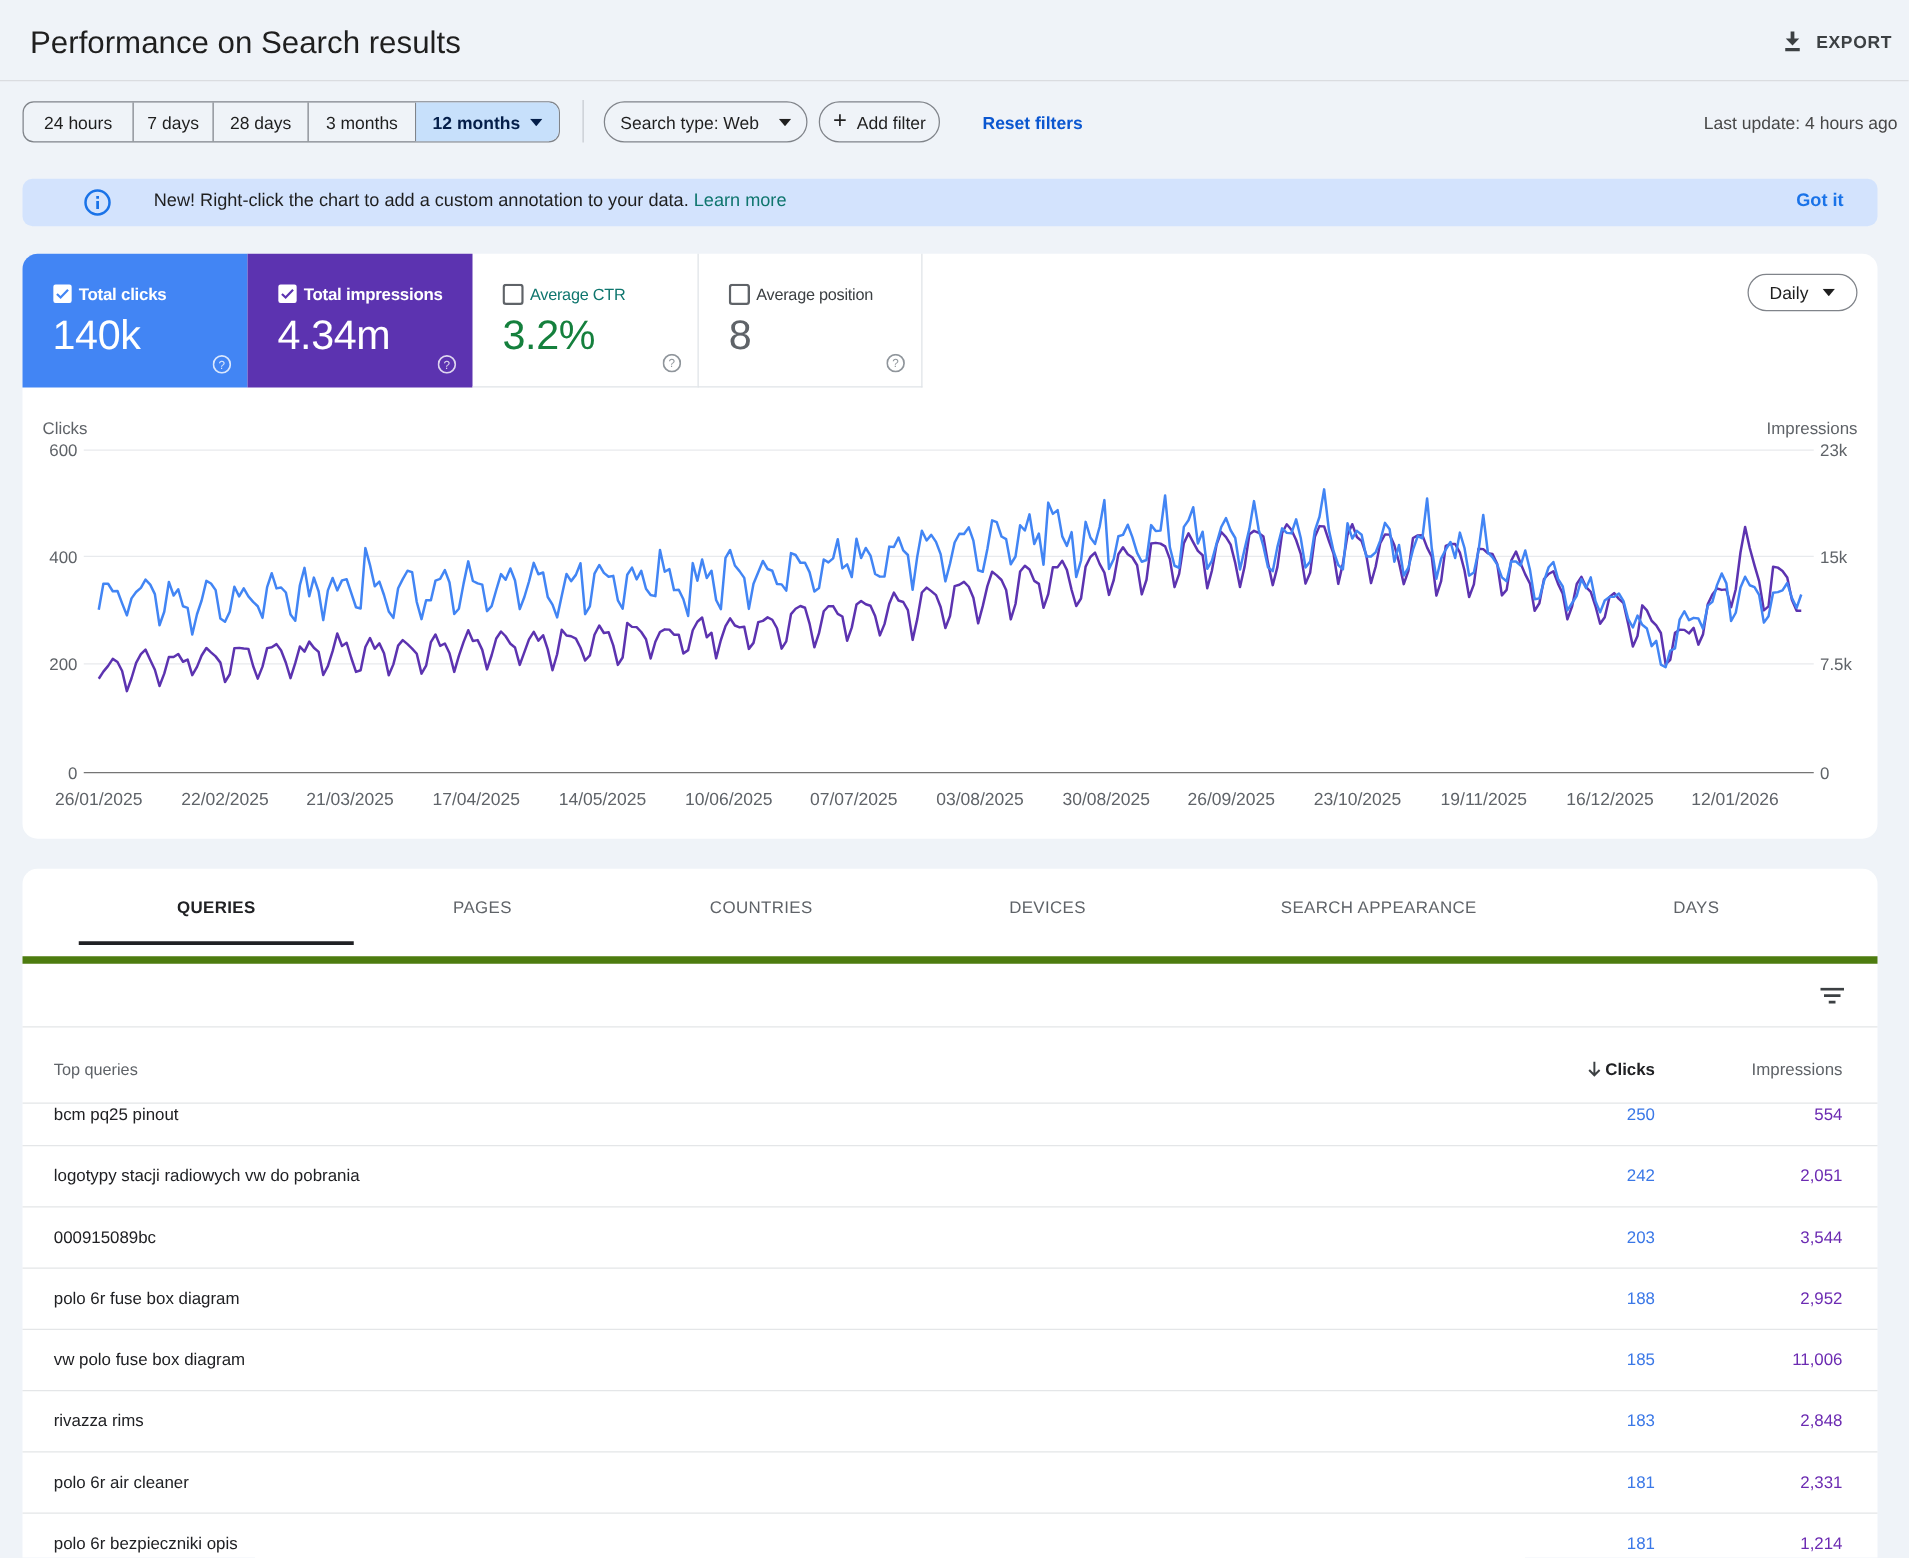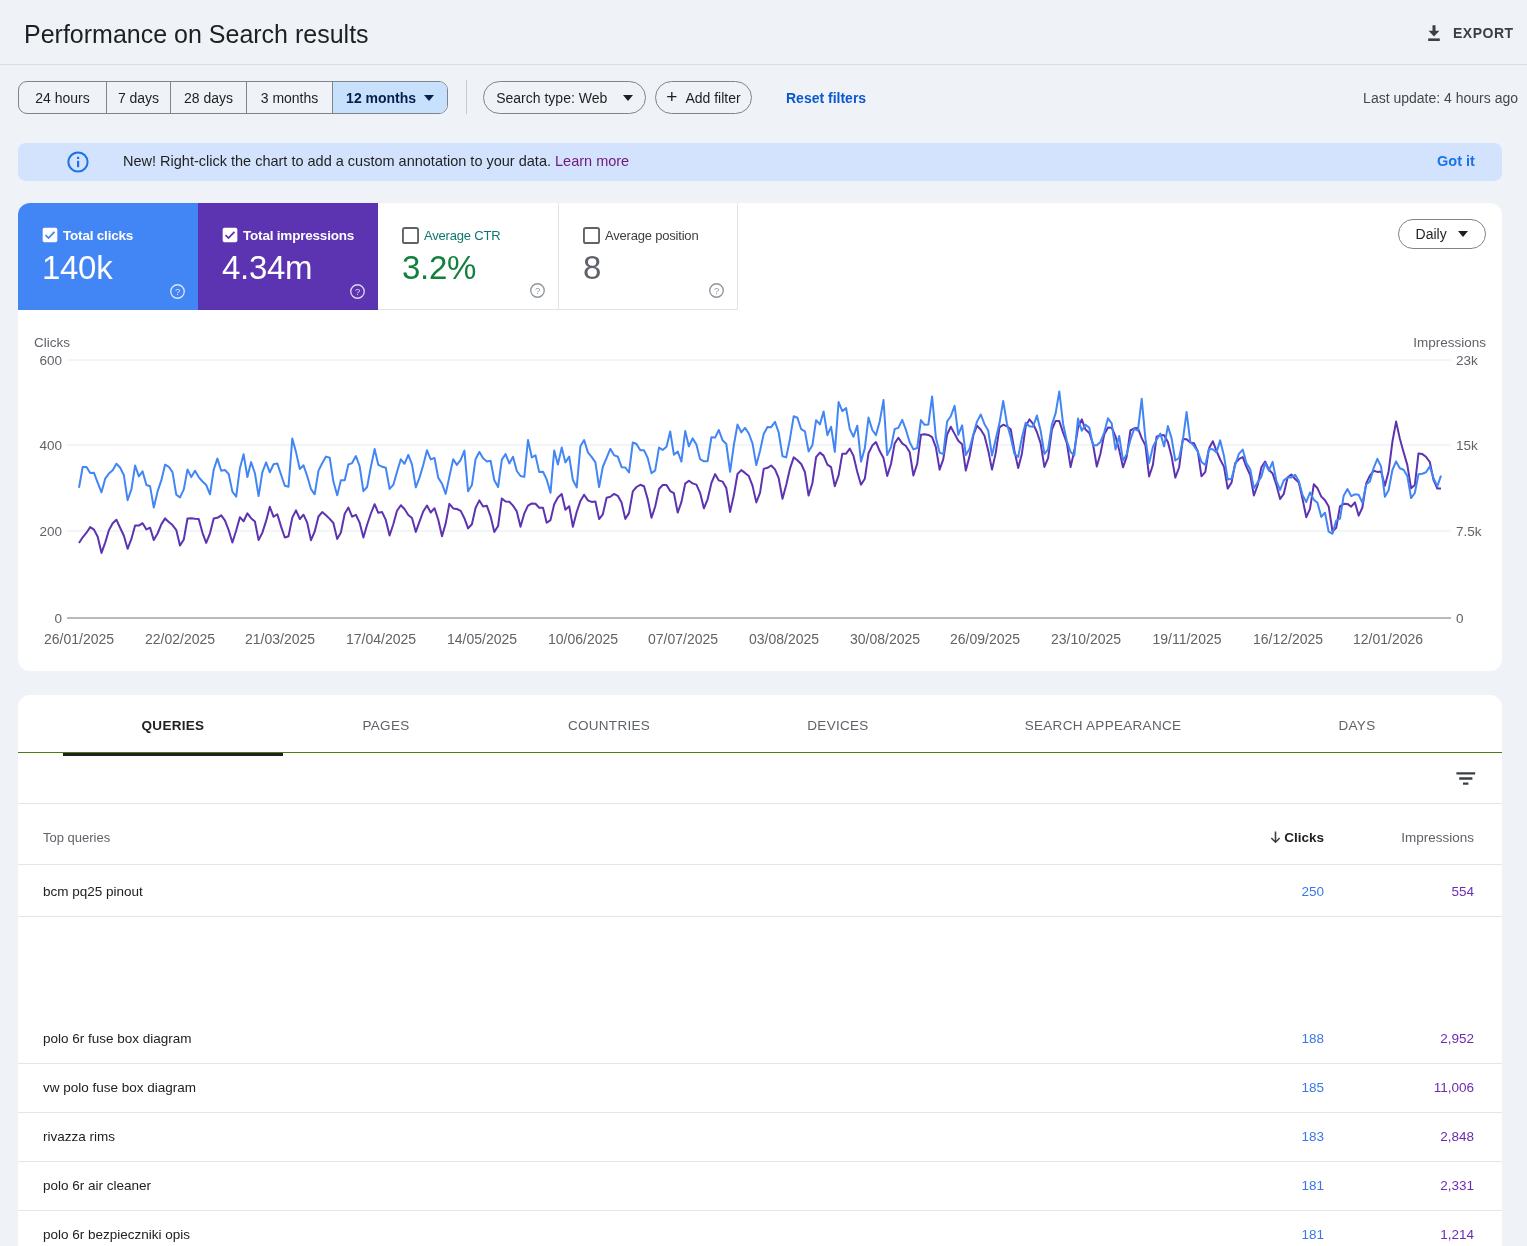"Learn more" span { color: #701a75 -> #0f766e }
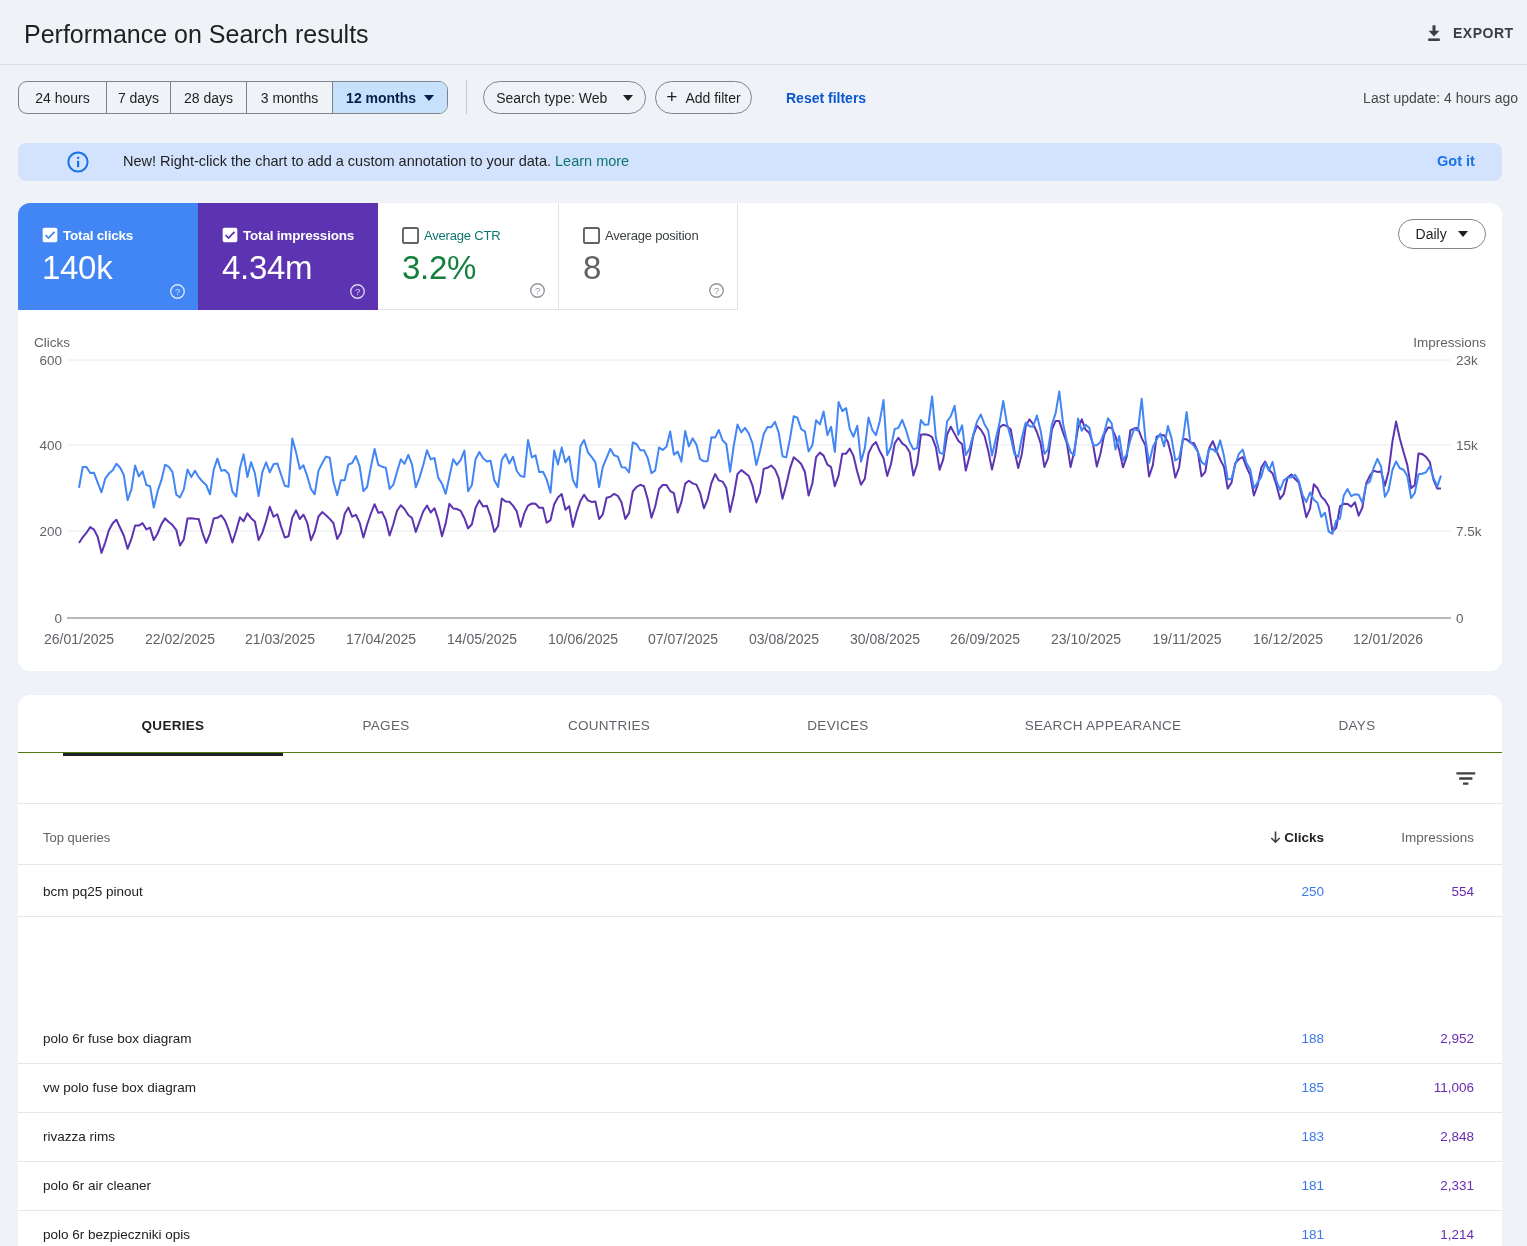"QUERIES" div { border-bottom: 1px solid #4d7c0f -> 6px solid #4d7c0f; height: 58px -> 76px }
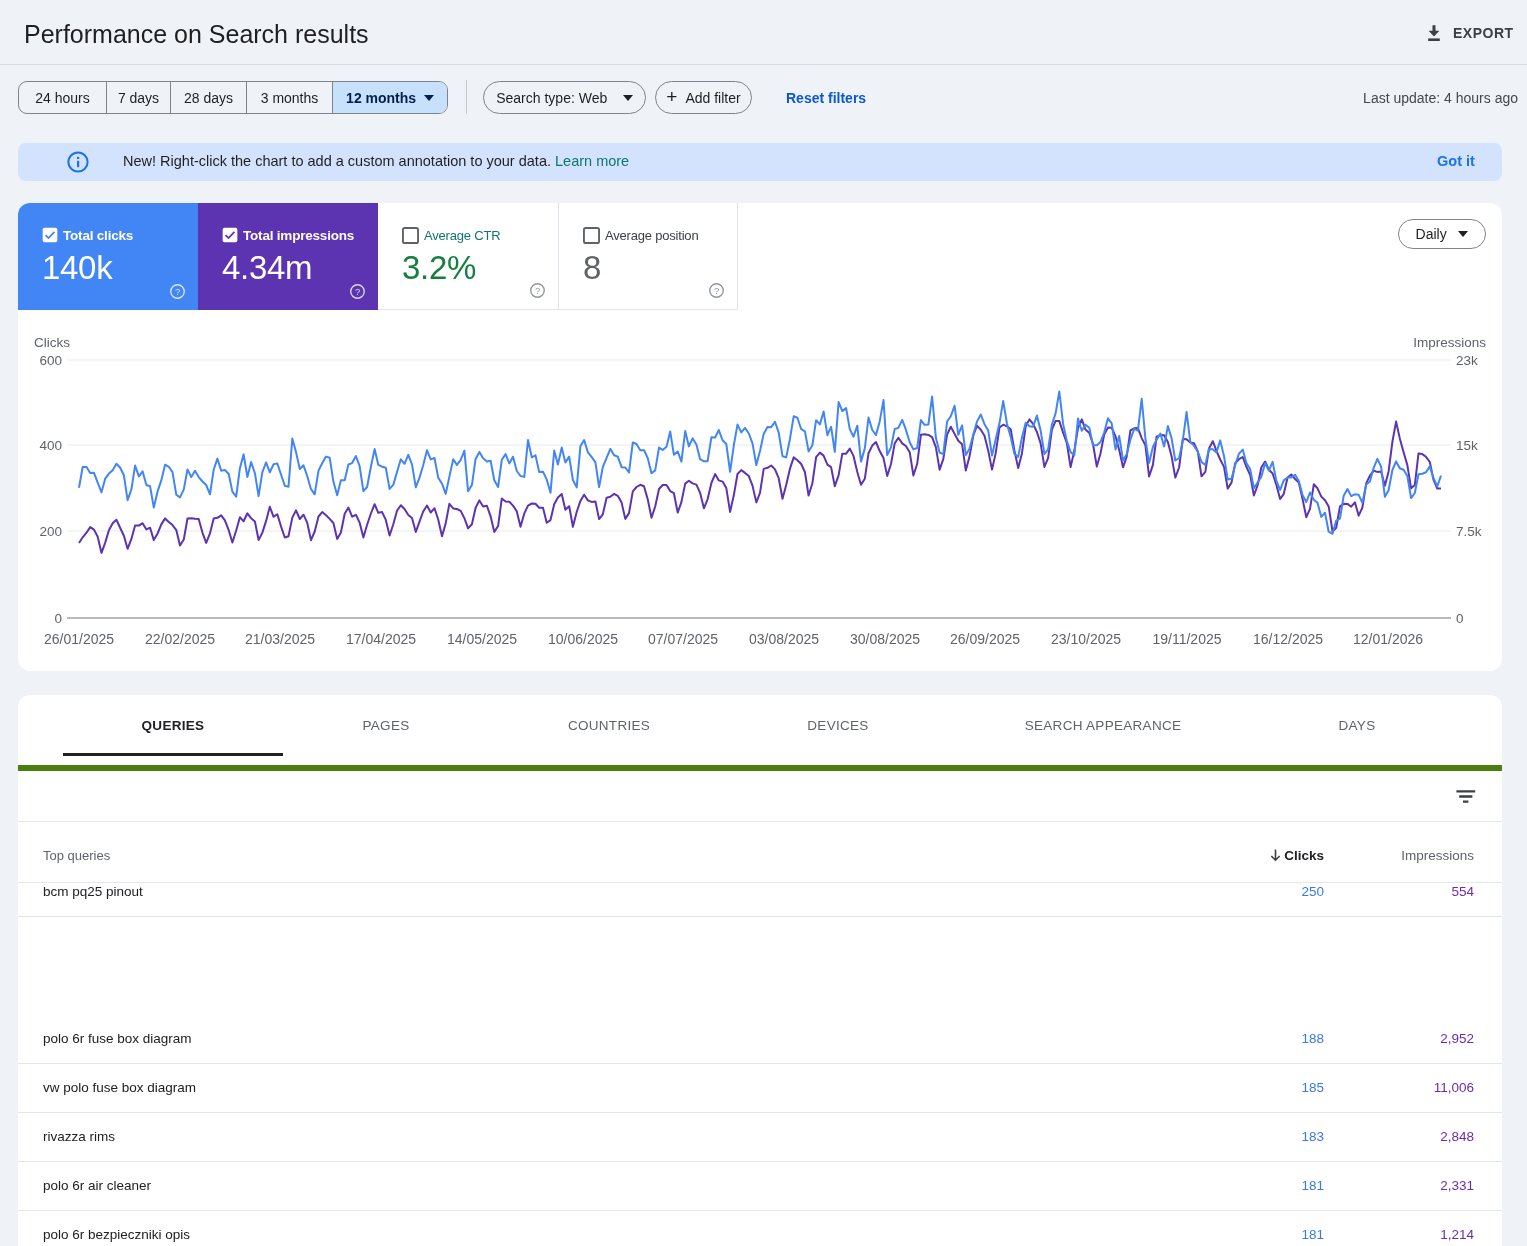"logotypy stacji radiowych vw do" div.row { html: none -> <div> <span>logotypy stacji radiowych vw do pobrania</span> <span>242</span> <span>2,051</span> </div> }
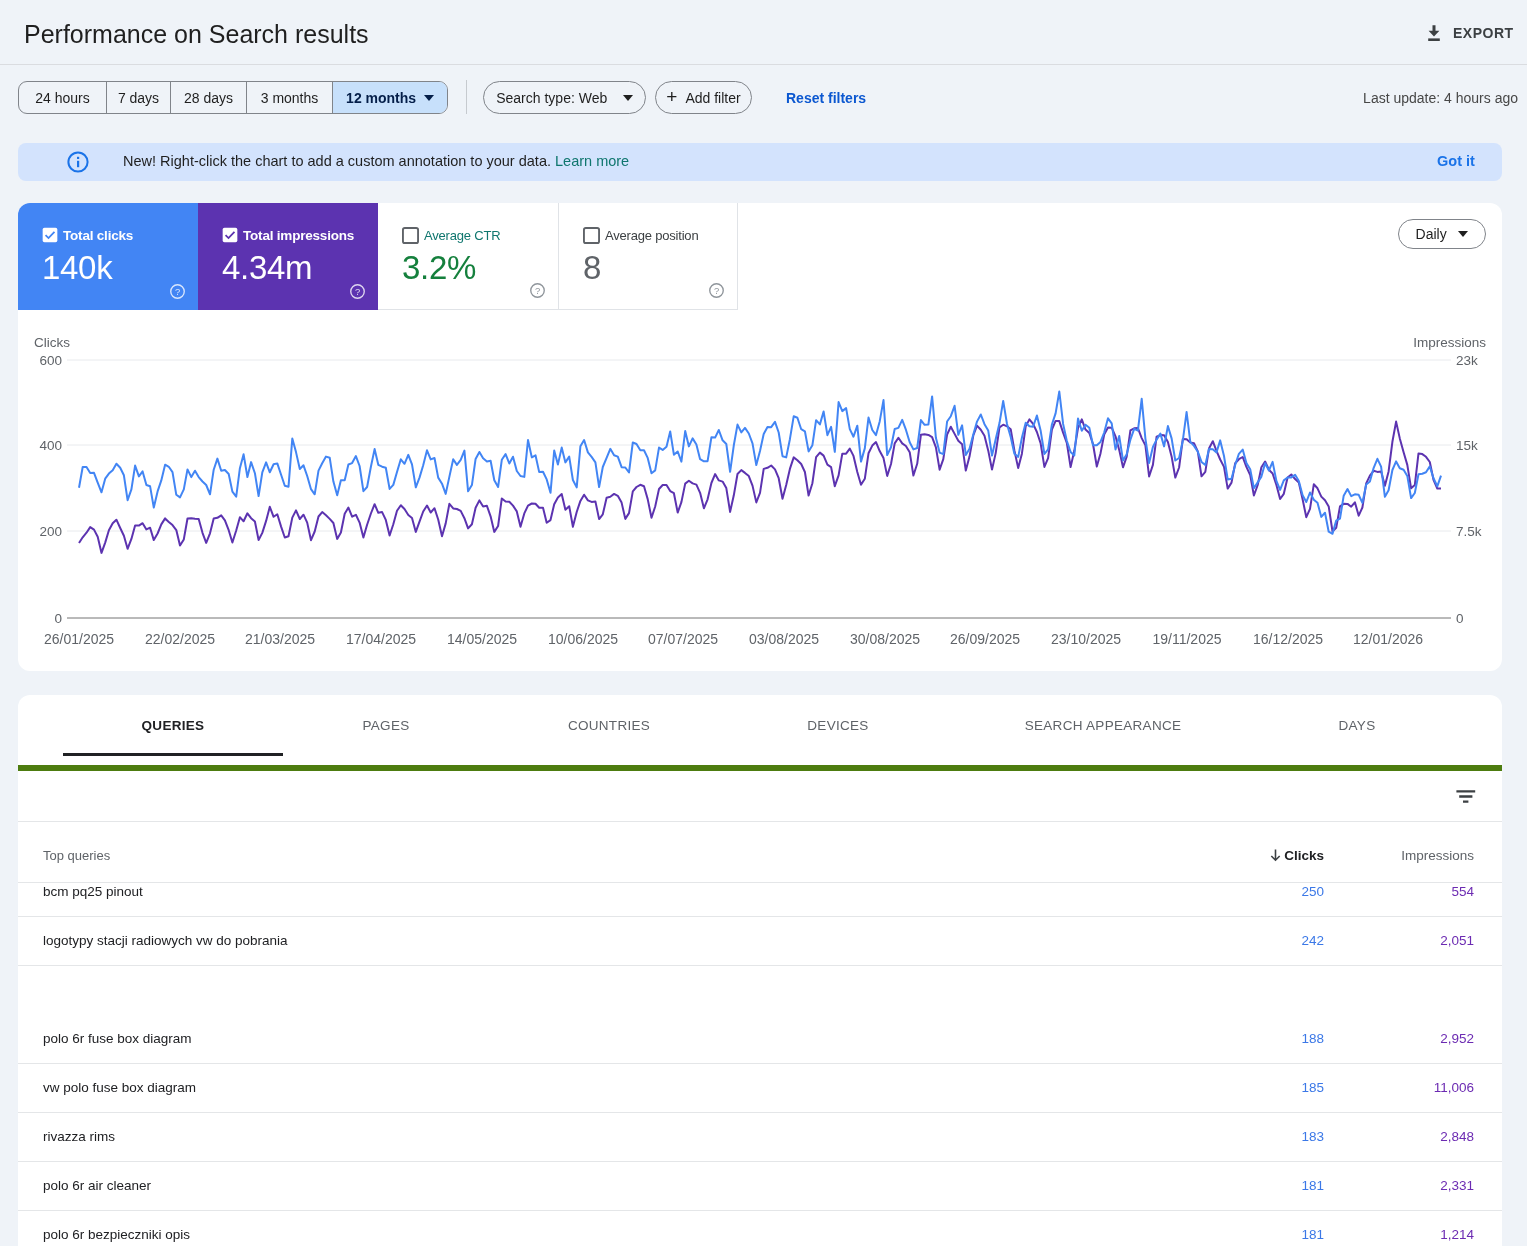"000915089bc" div.row { html: none -> <div> <span>000915089bc</span> <span>203</span> <span>3,544</span> </div> }
